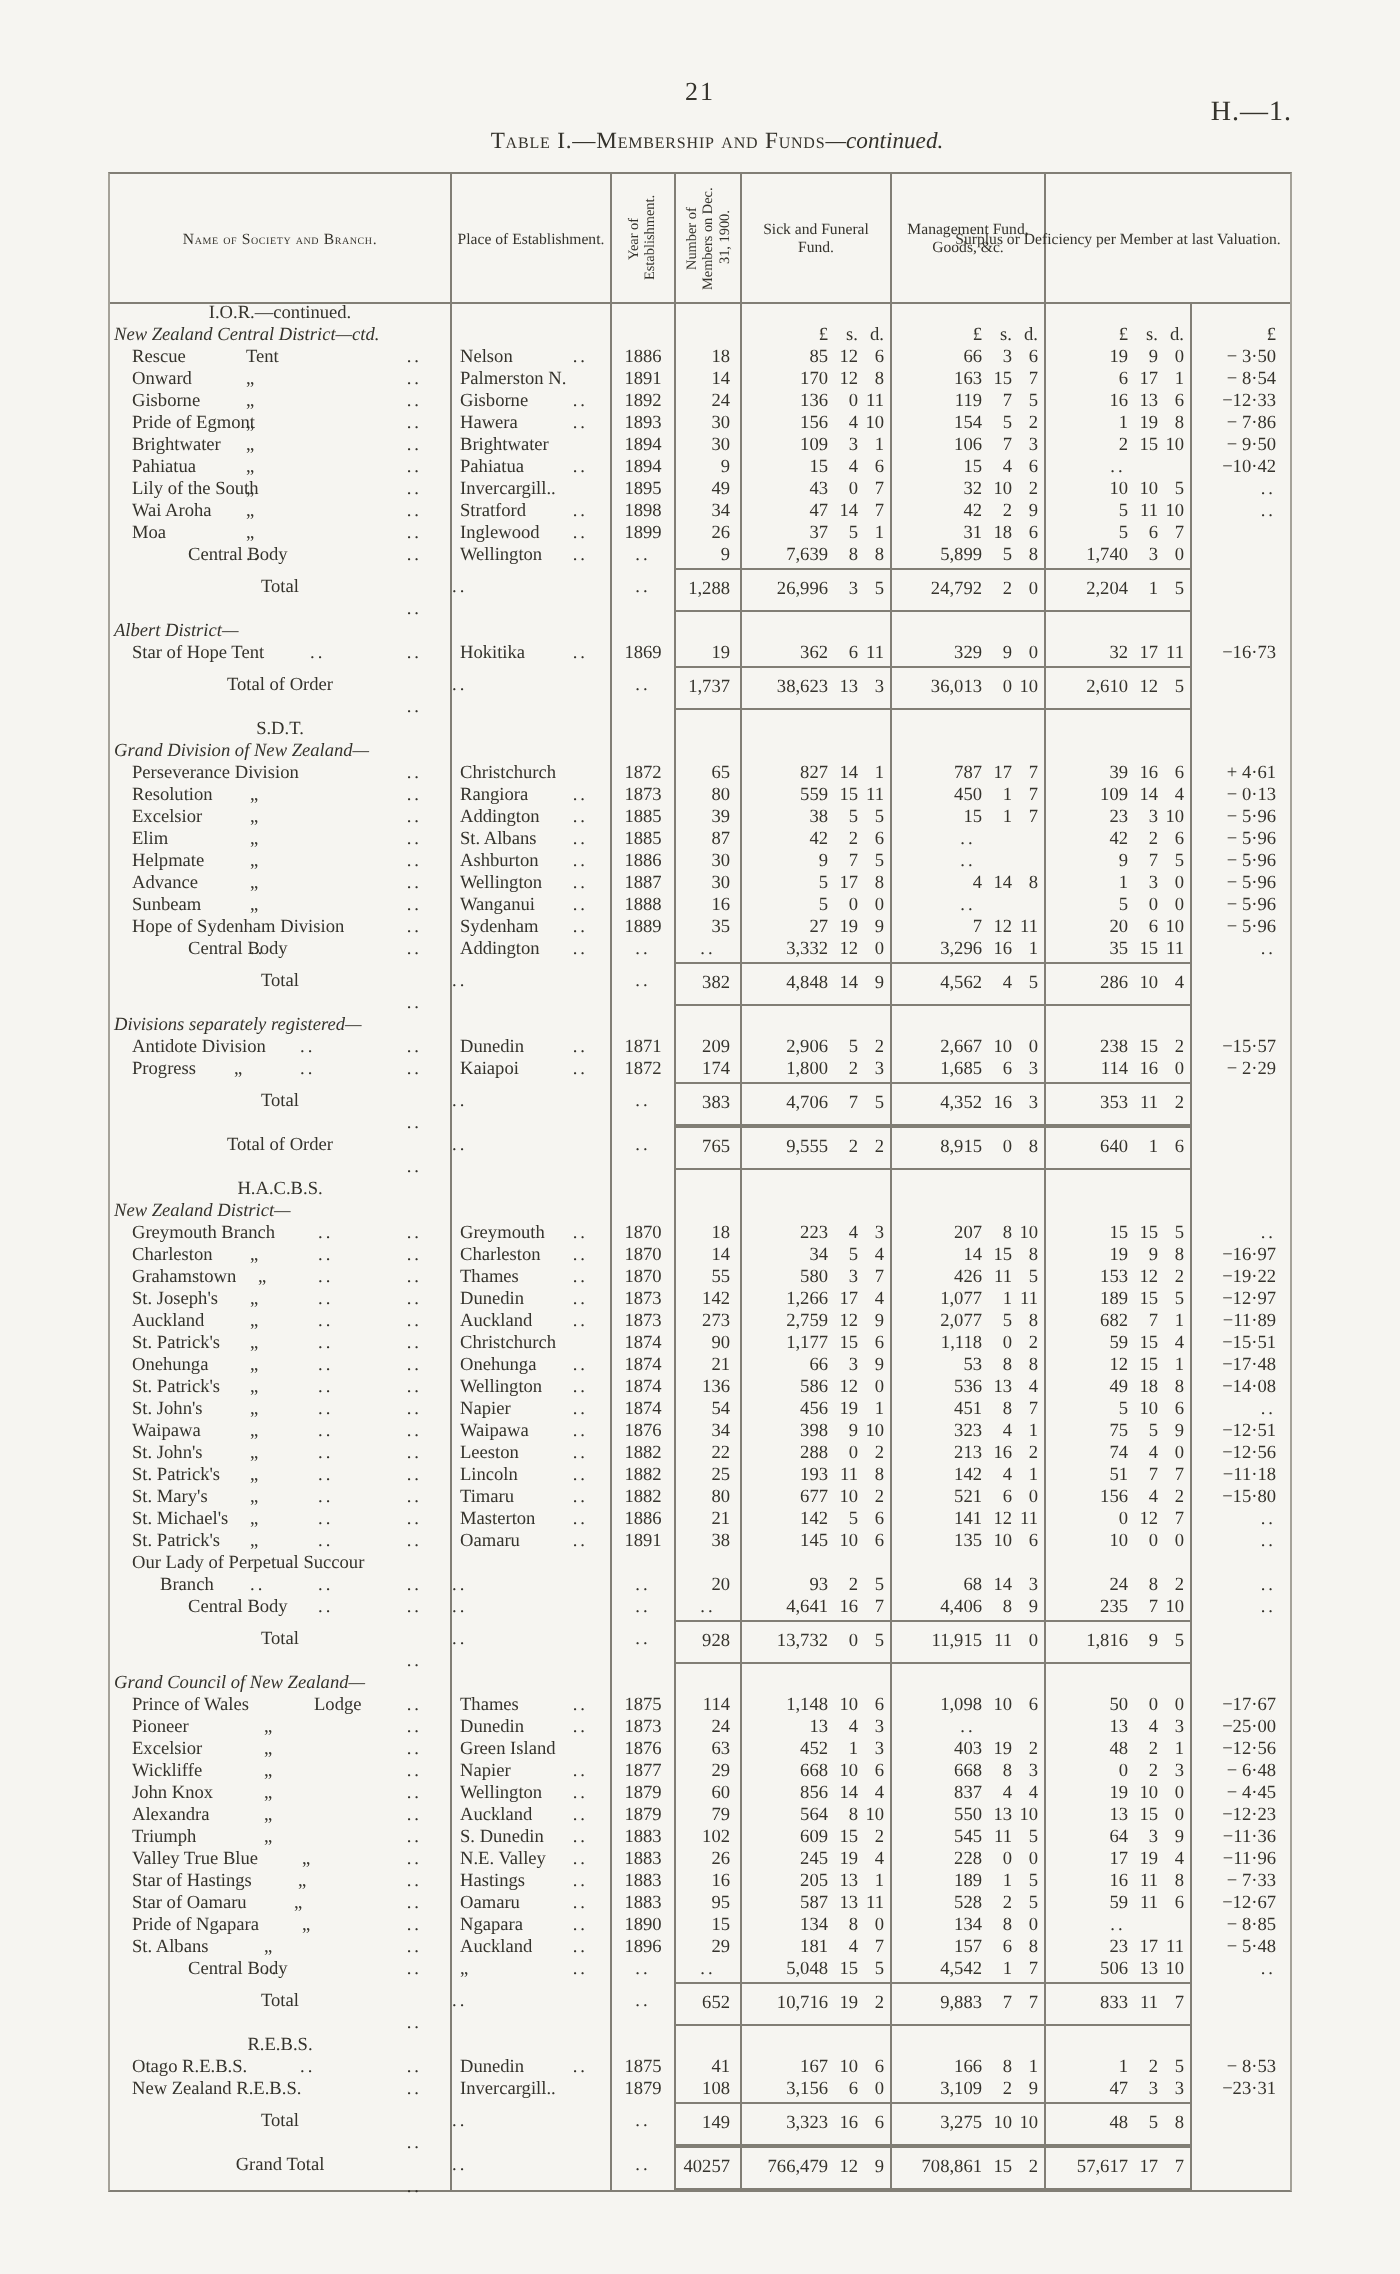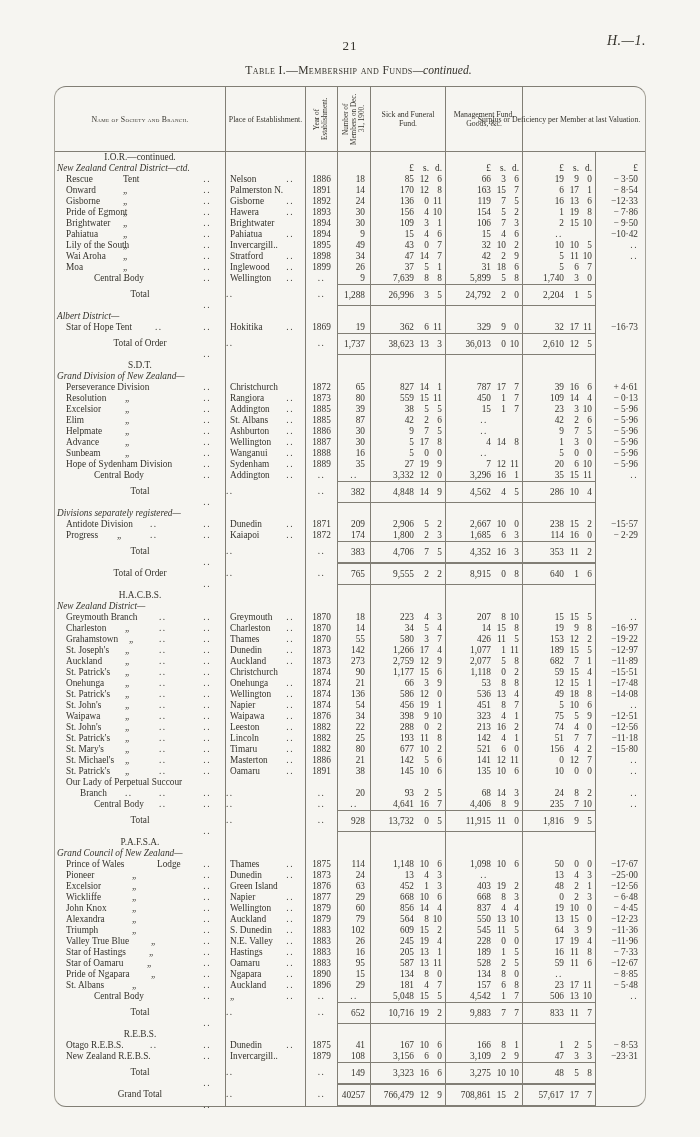"H.—1." .pref { font-style: italic -> none; top: 33px -> 49px }
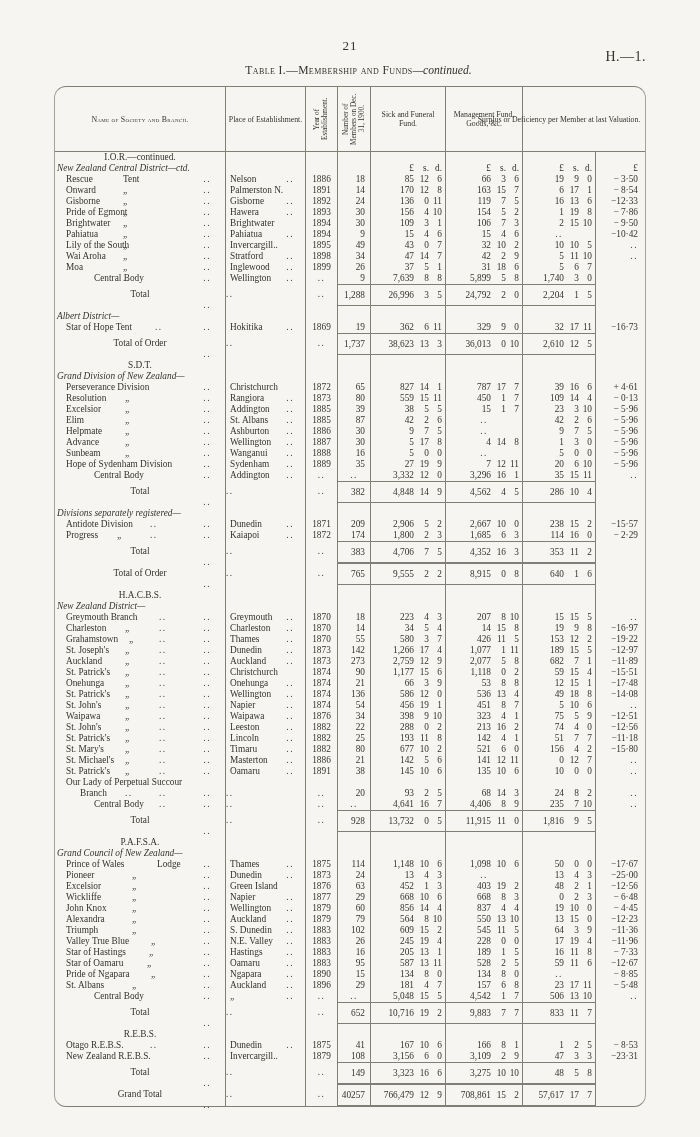"Name of Society and Branch." .tbl { border-radius: 12px -> none }
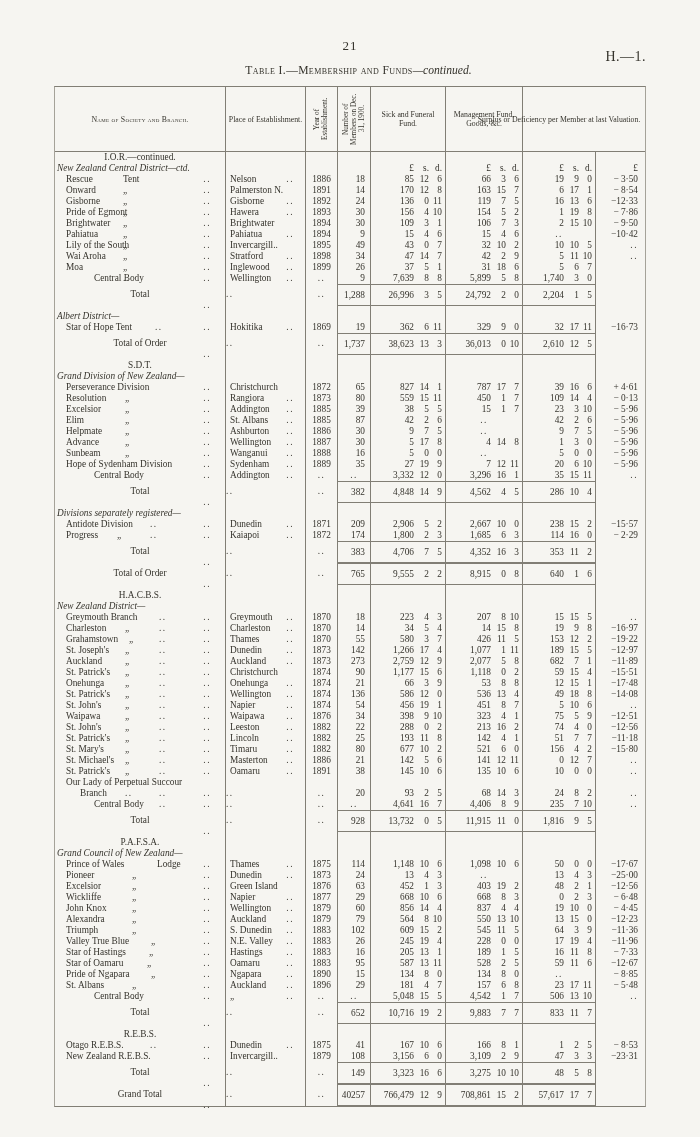"P.A.F.S.A." div.trow { html: <div> <div> <span>P.A.F.S.A.</span> </div> <div></div> <div></div> <div></div> <div></div> <div></div> <div></div> <div></div> </div> -> none }
